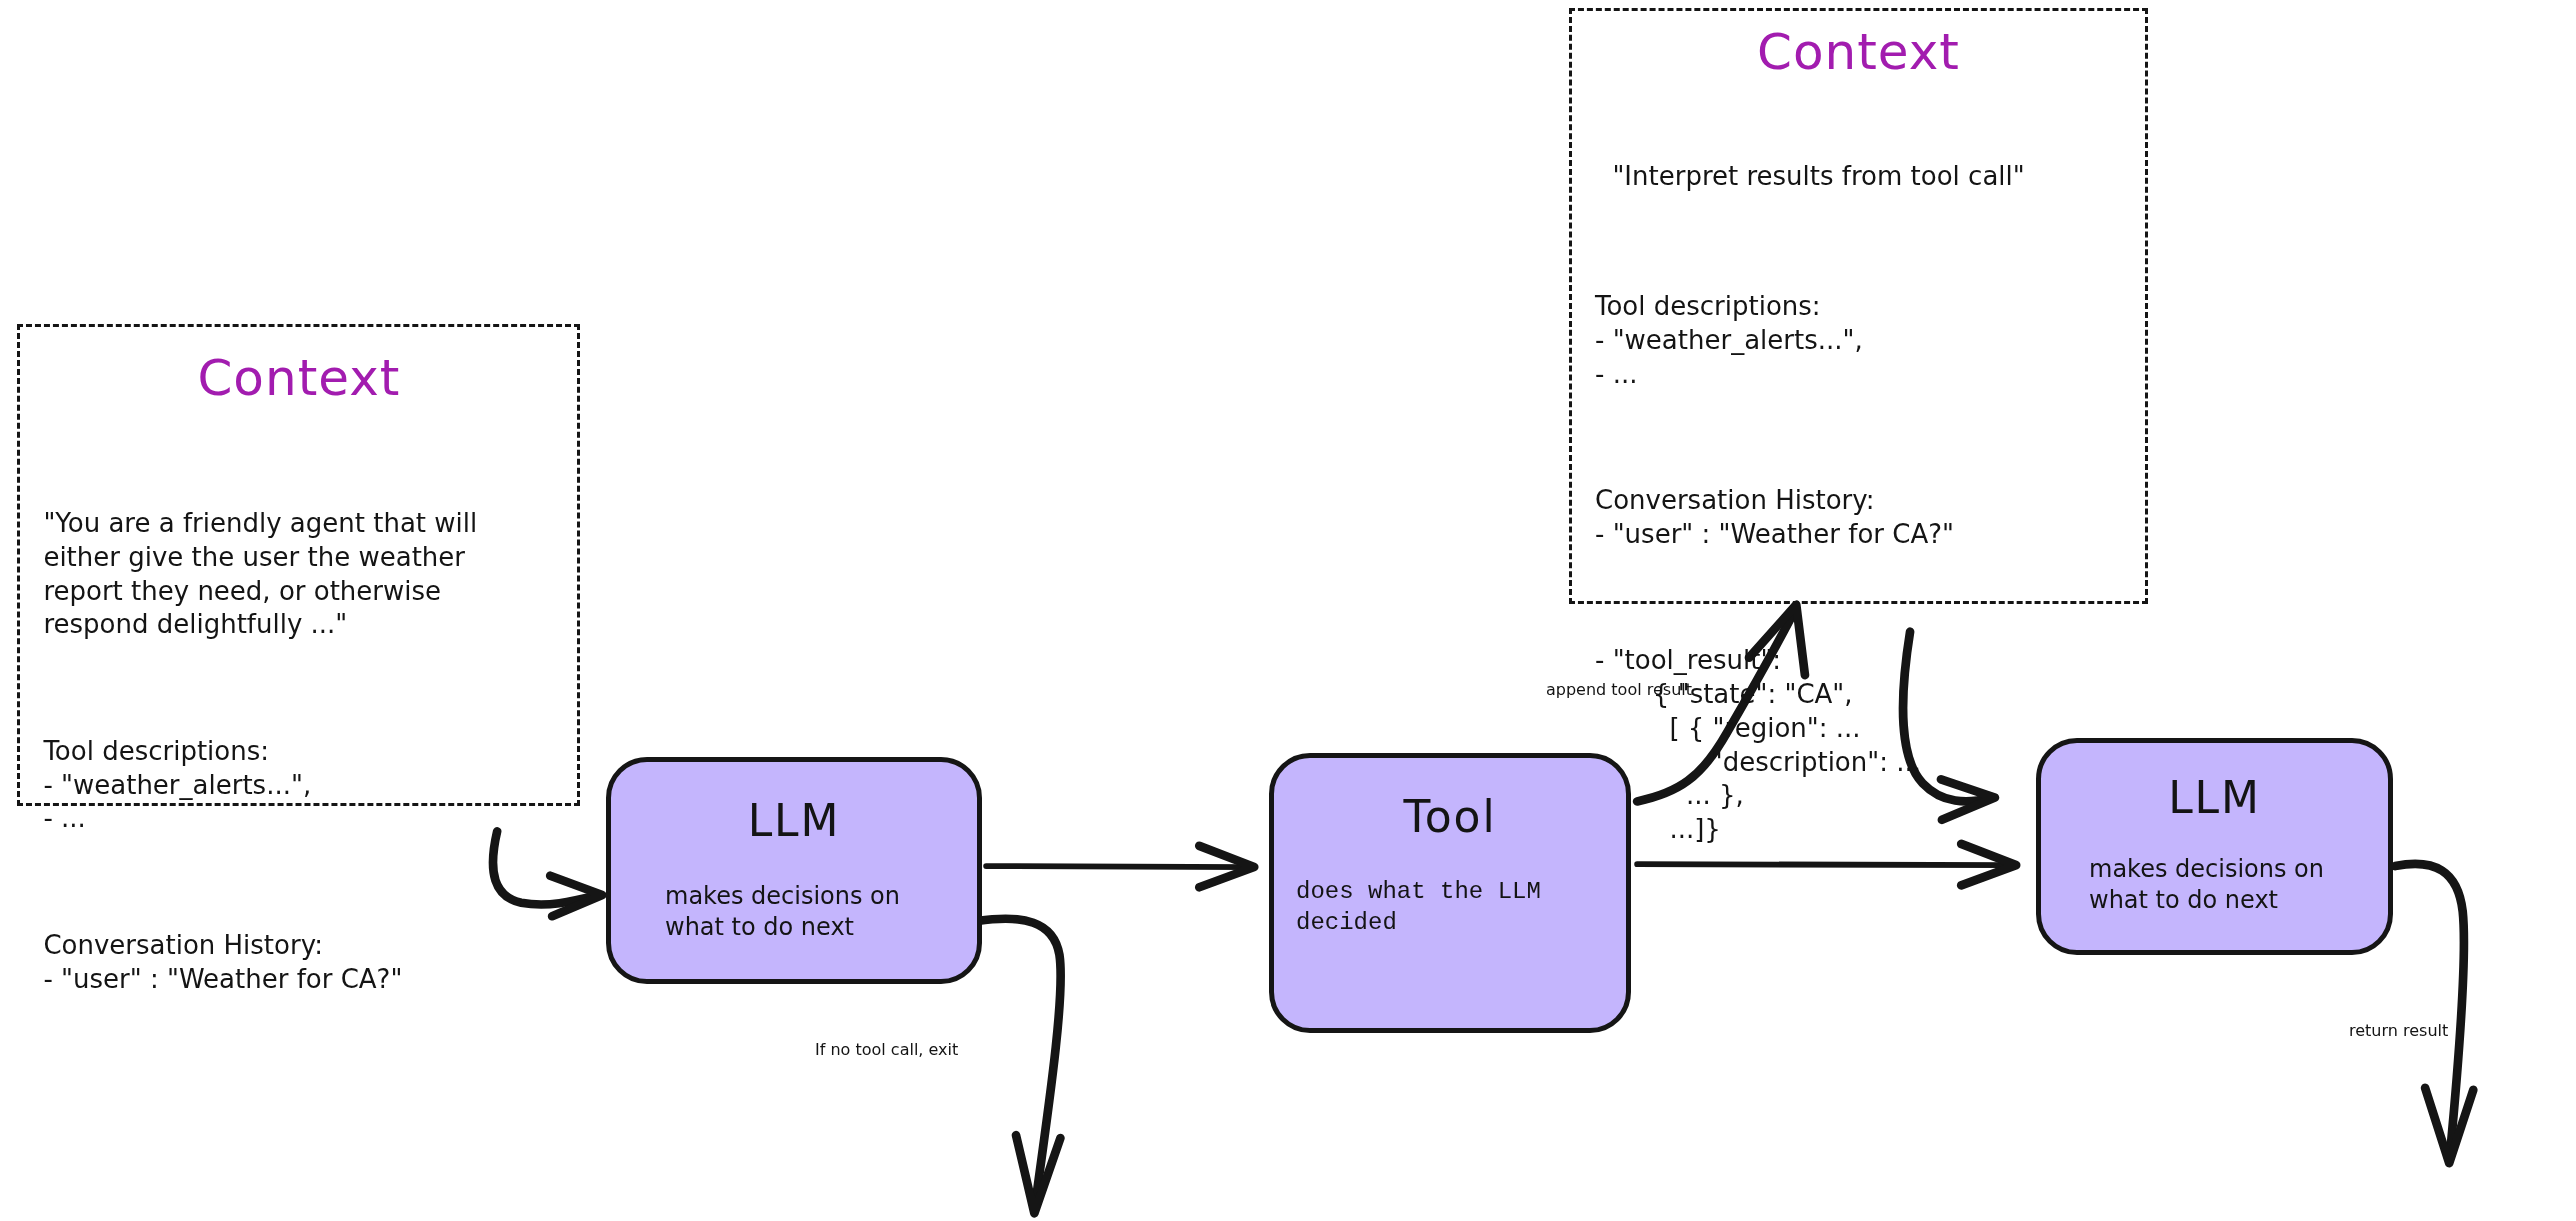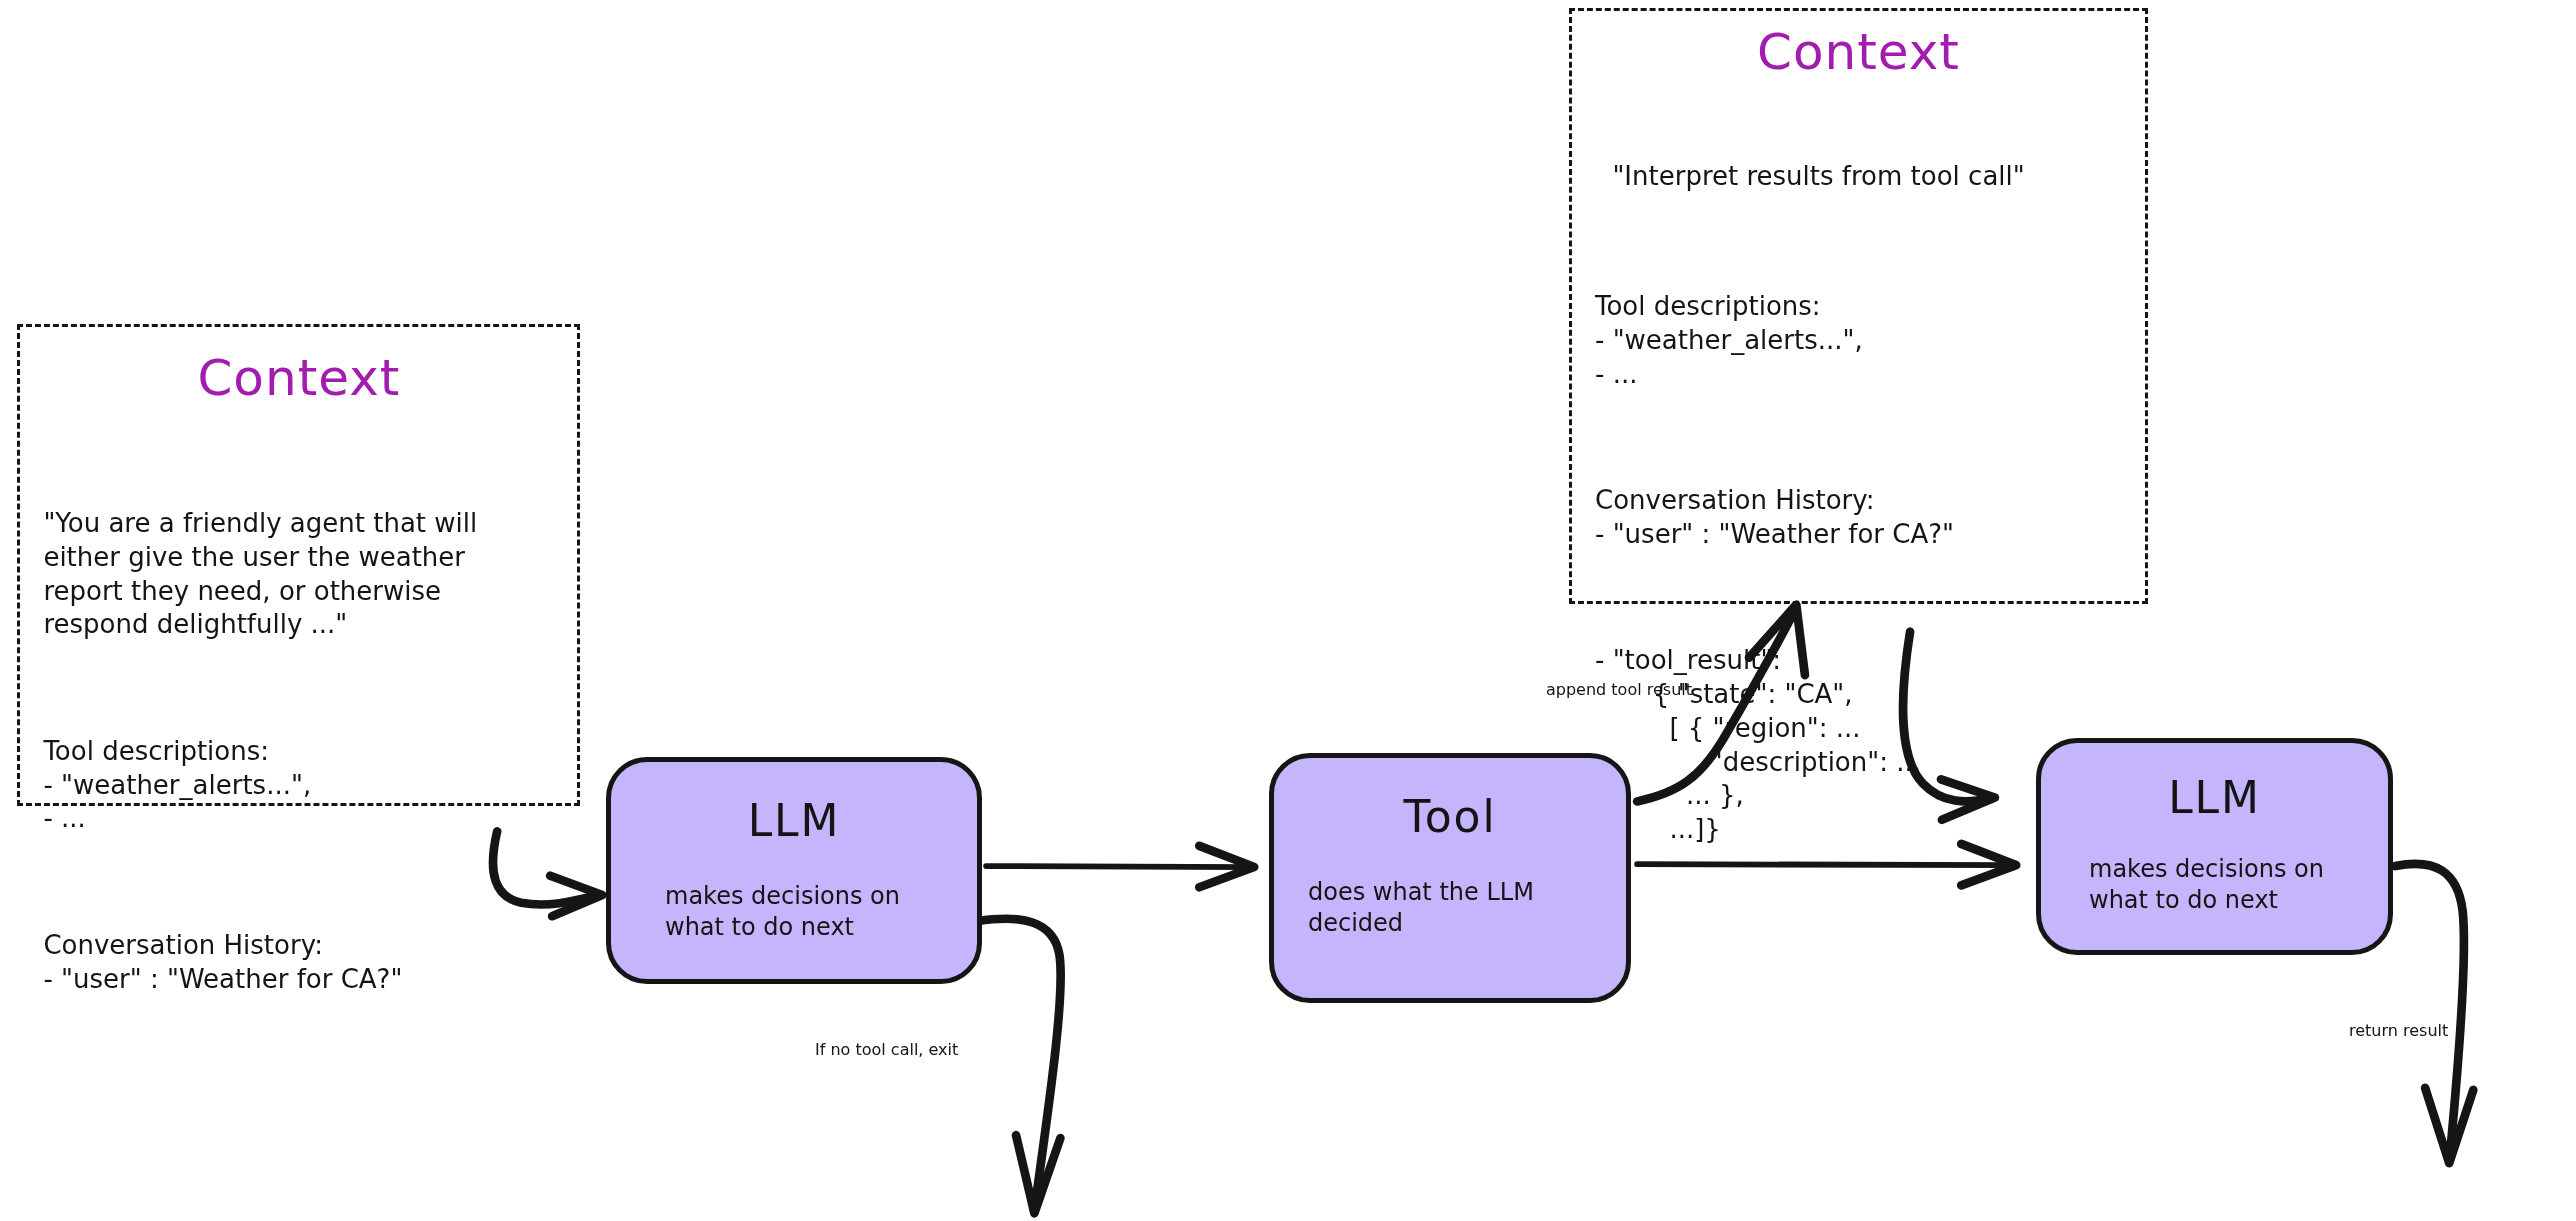"Tool" #node-tool { height: 250px -> 280px }
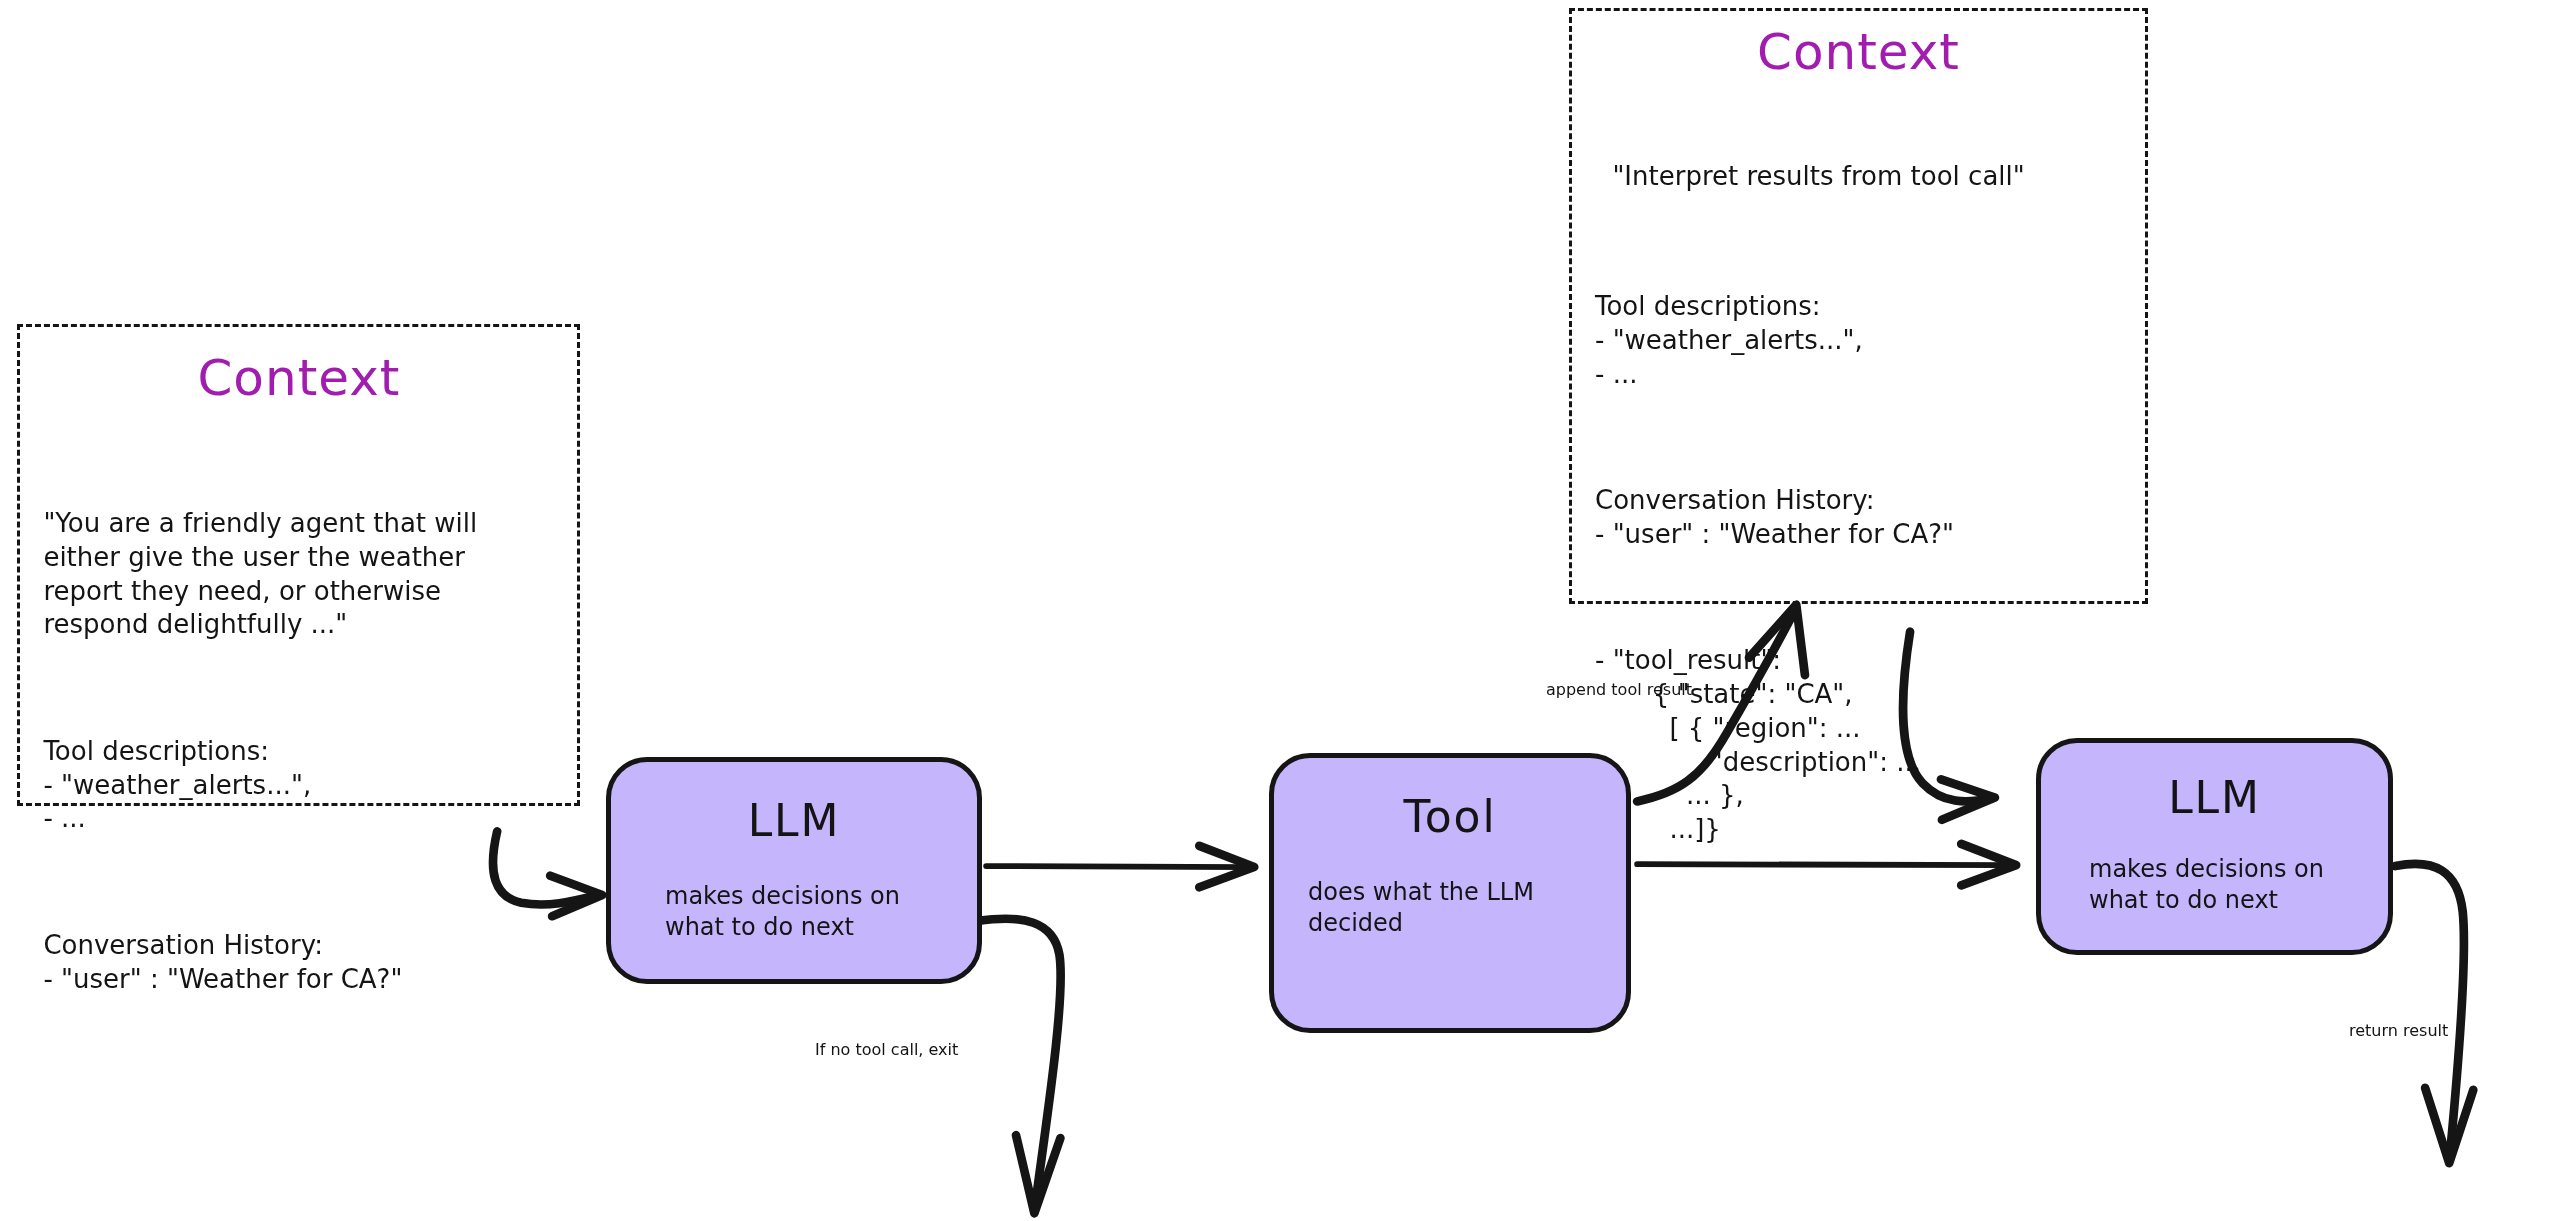"does what the LLM" #node-tool .node-sub { font-family: none -> Liberation Mono, monospace; margin-left: 34px -> 22px }
